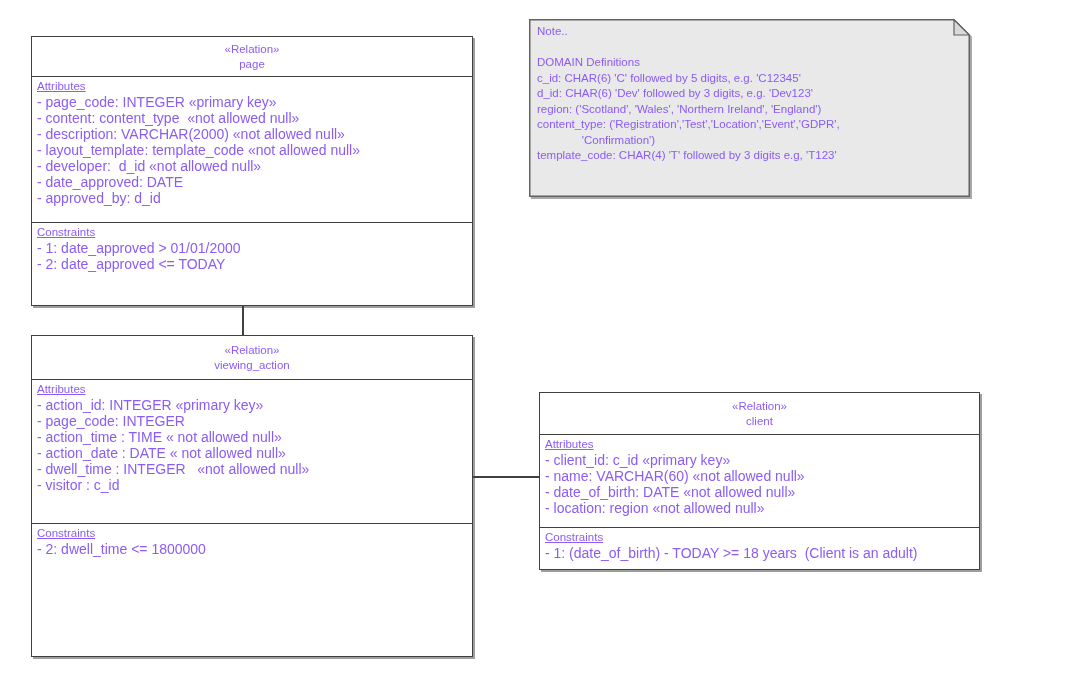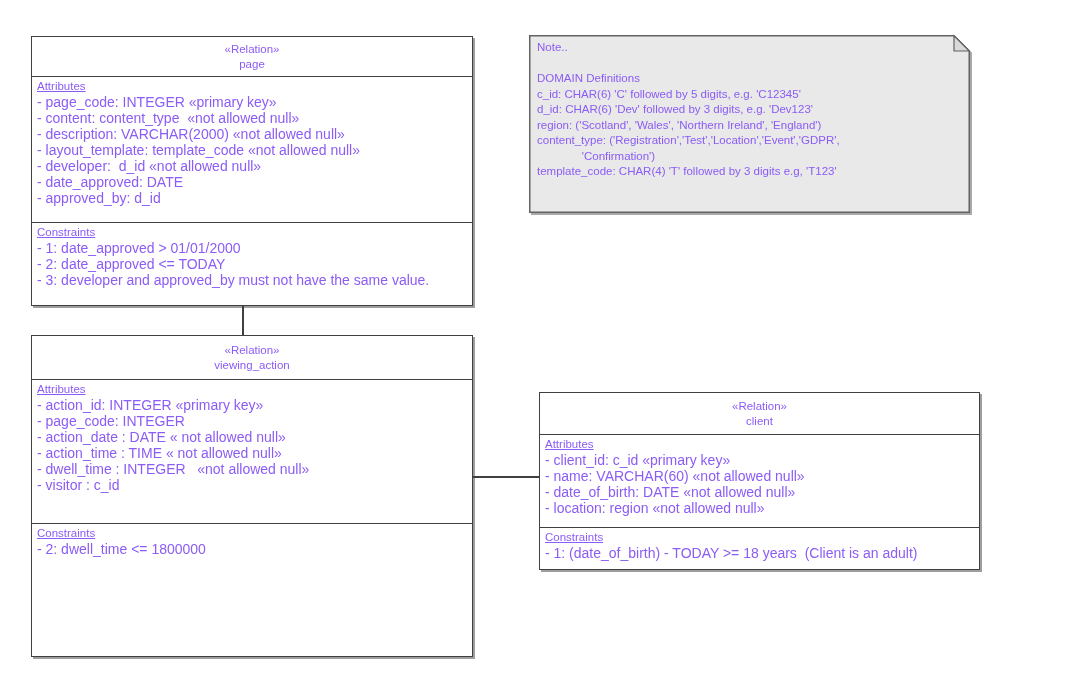"Note.." .note { top: 27px -> 11px }
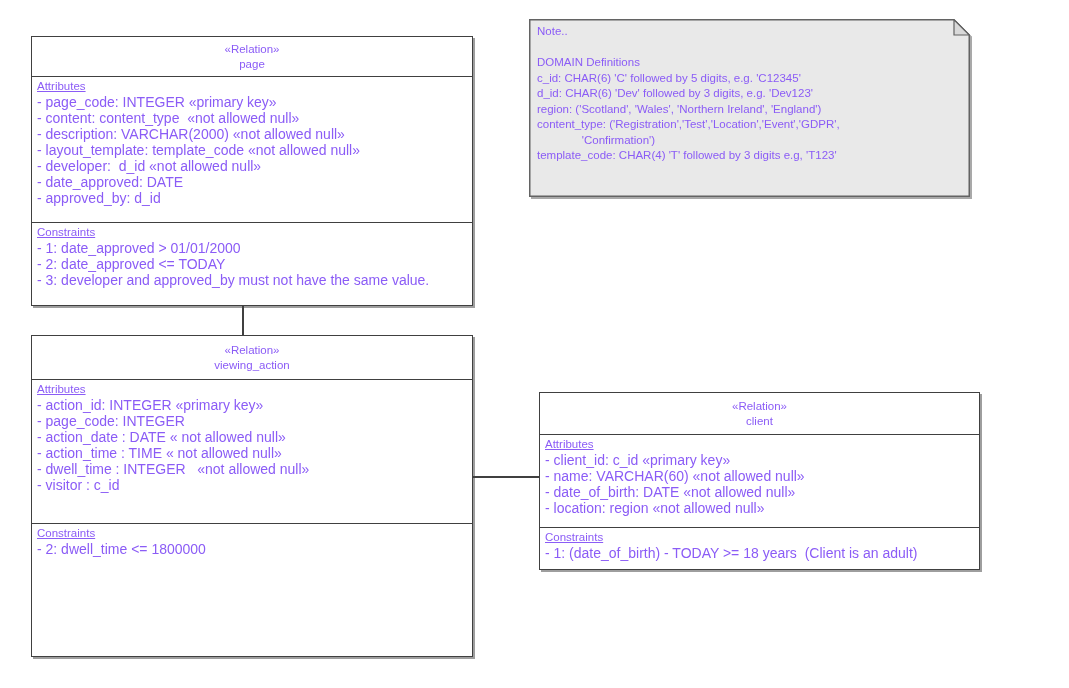"- 3: developer and approved_by" div.tline { html: <div>- 3: developer and approved_by must not have the same value.</div> -> none }
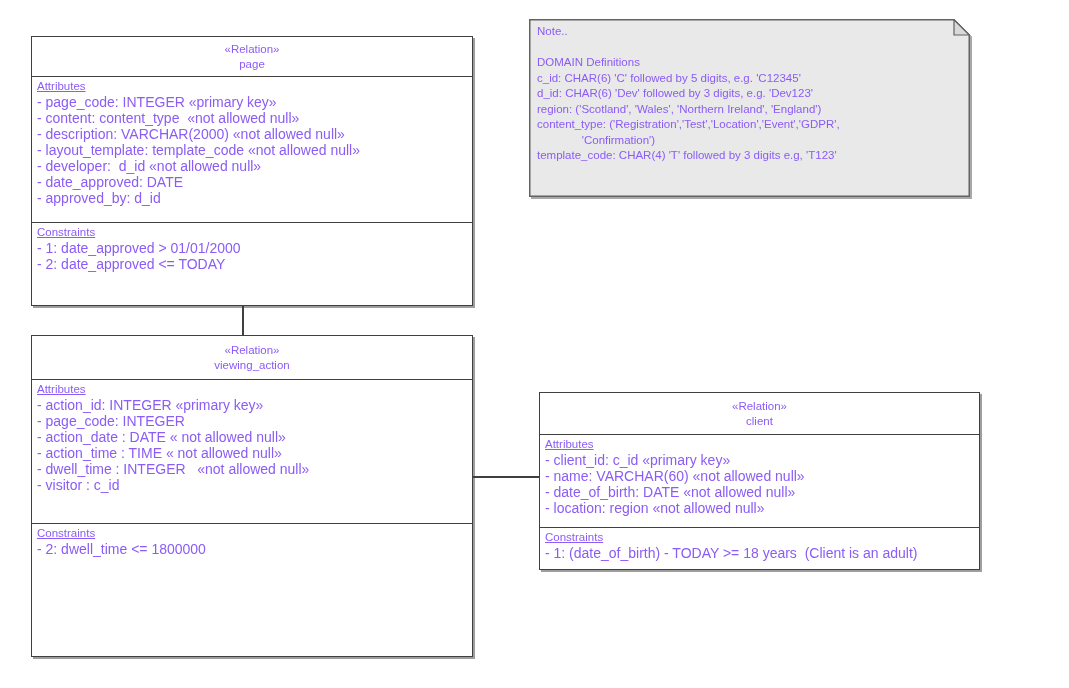"- action_date : DATE «" div.tline { order: before "- action_time : TIME «" -> after "- action_time : TIME «" }
